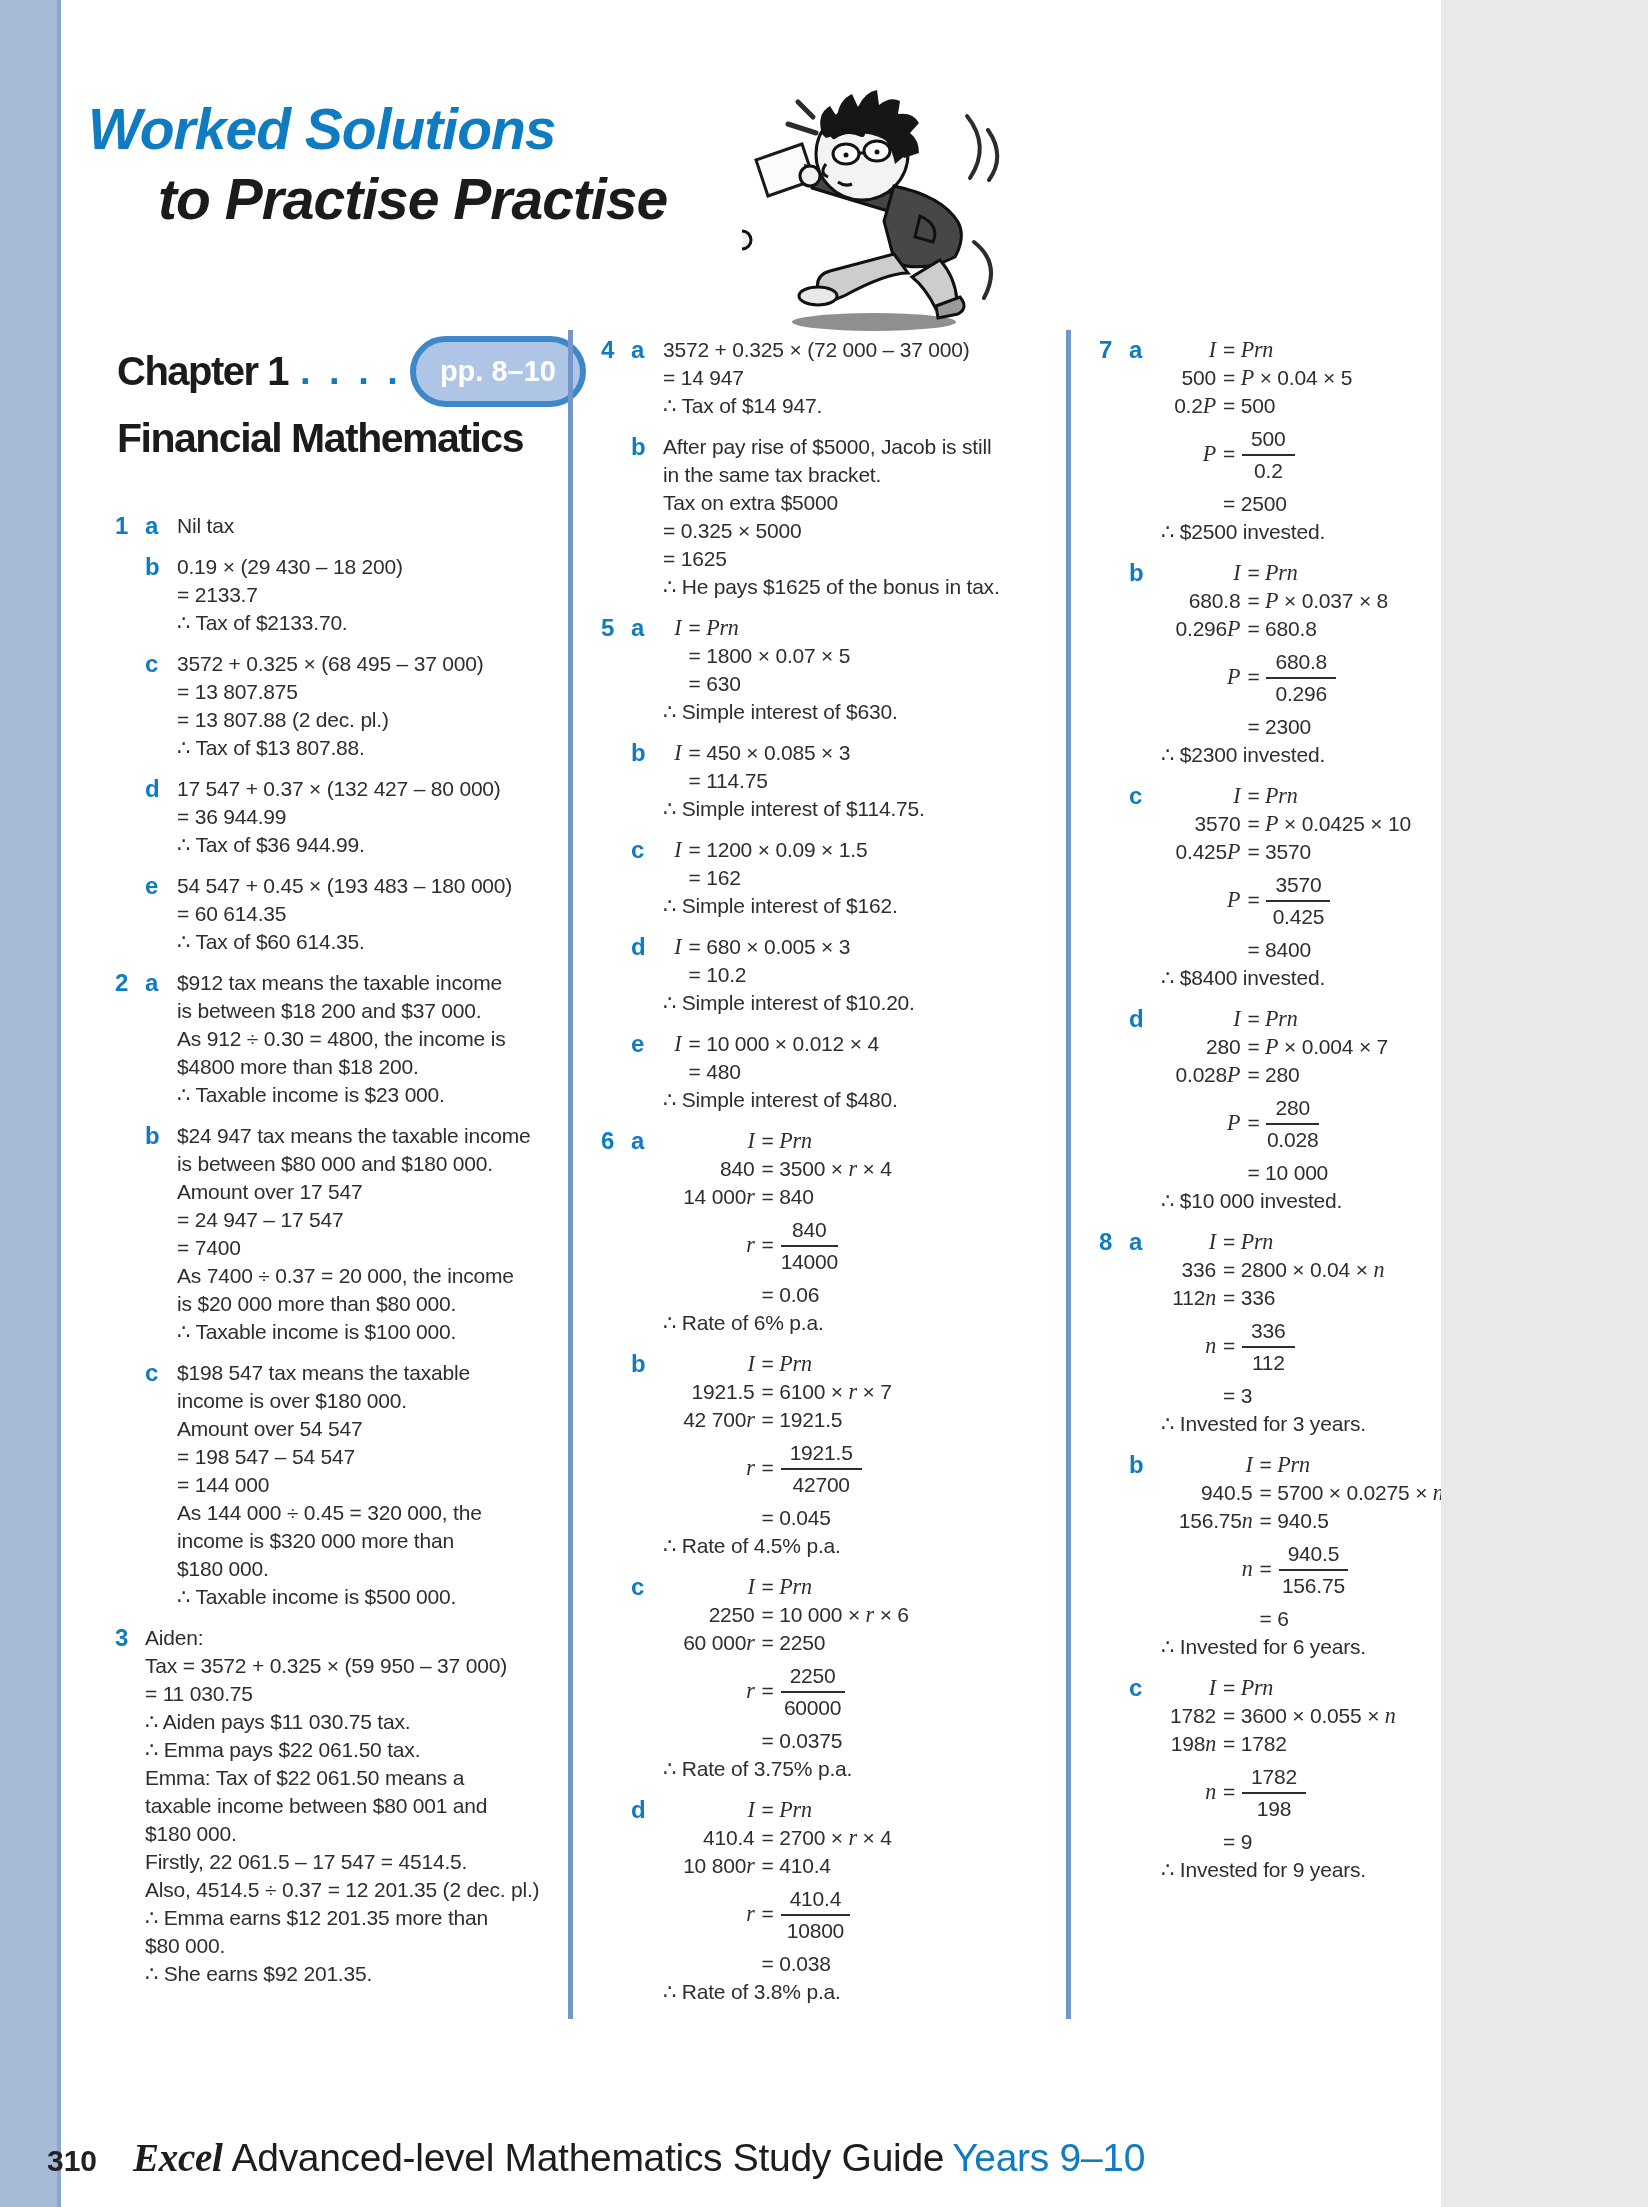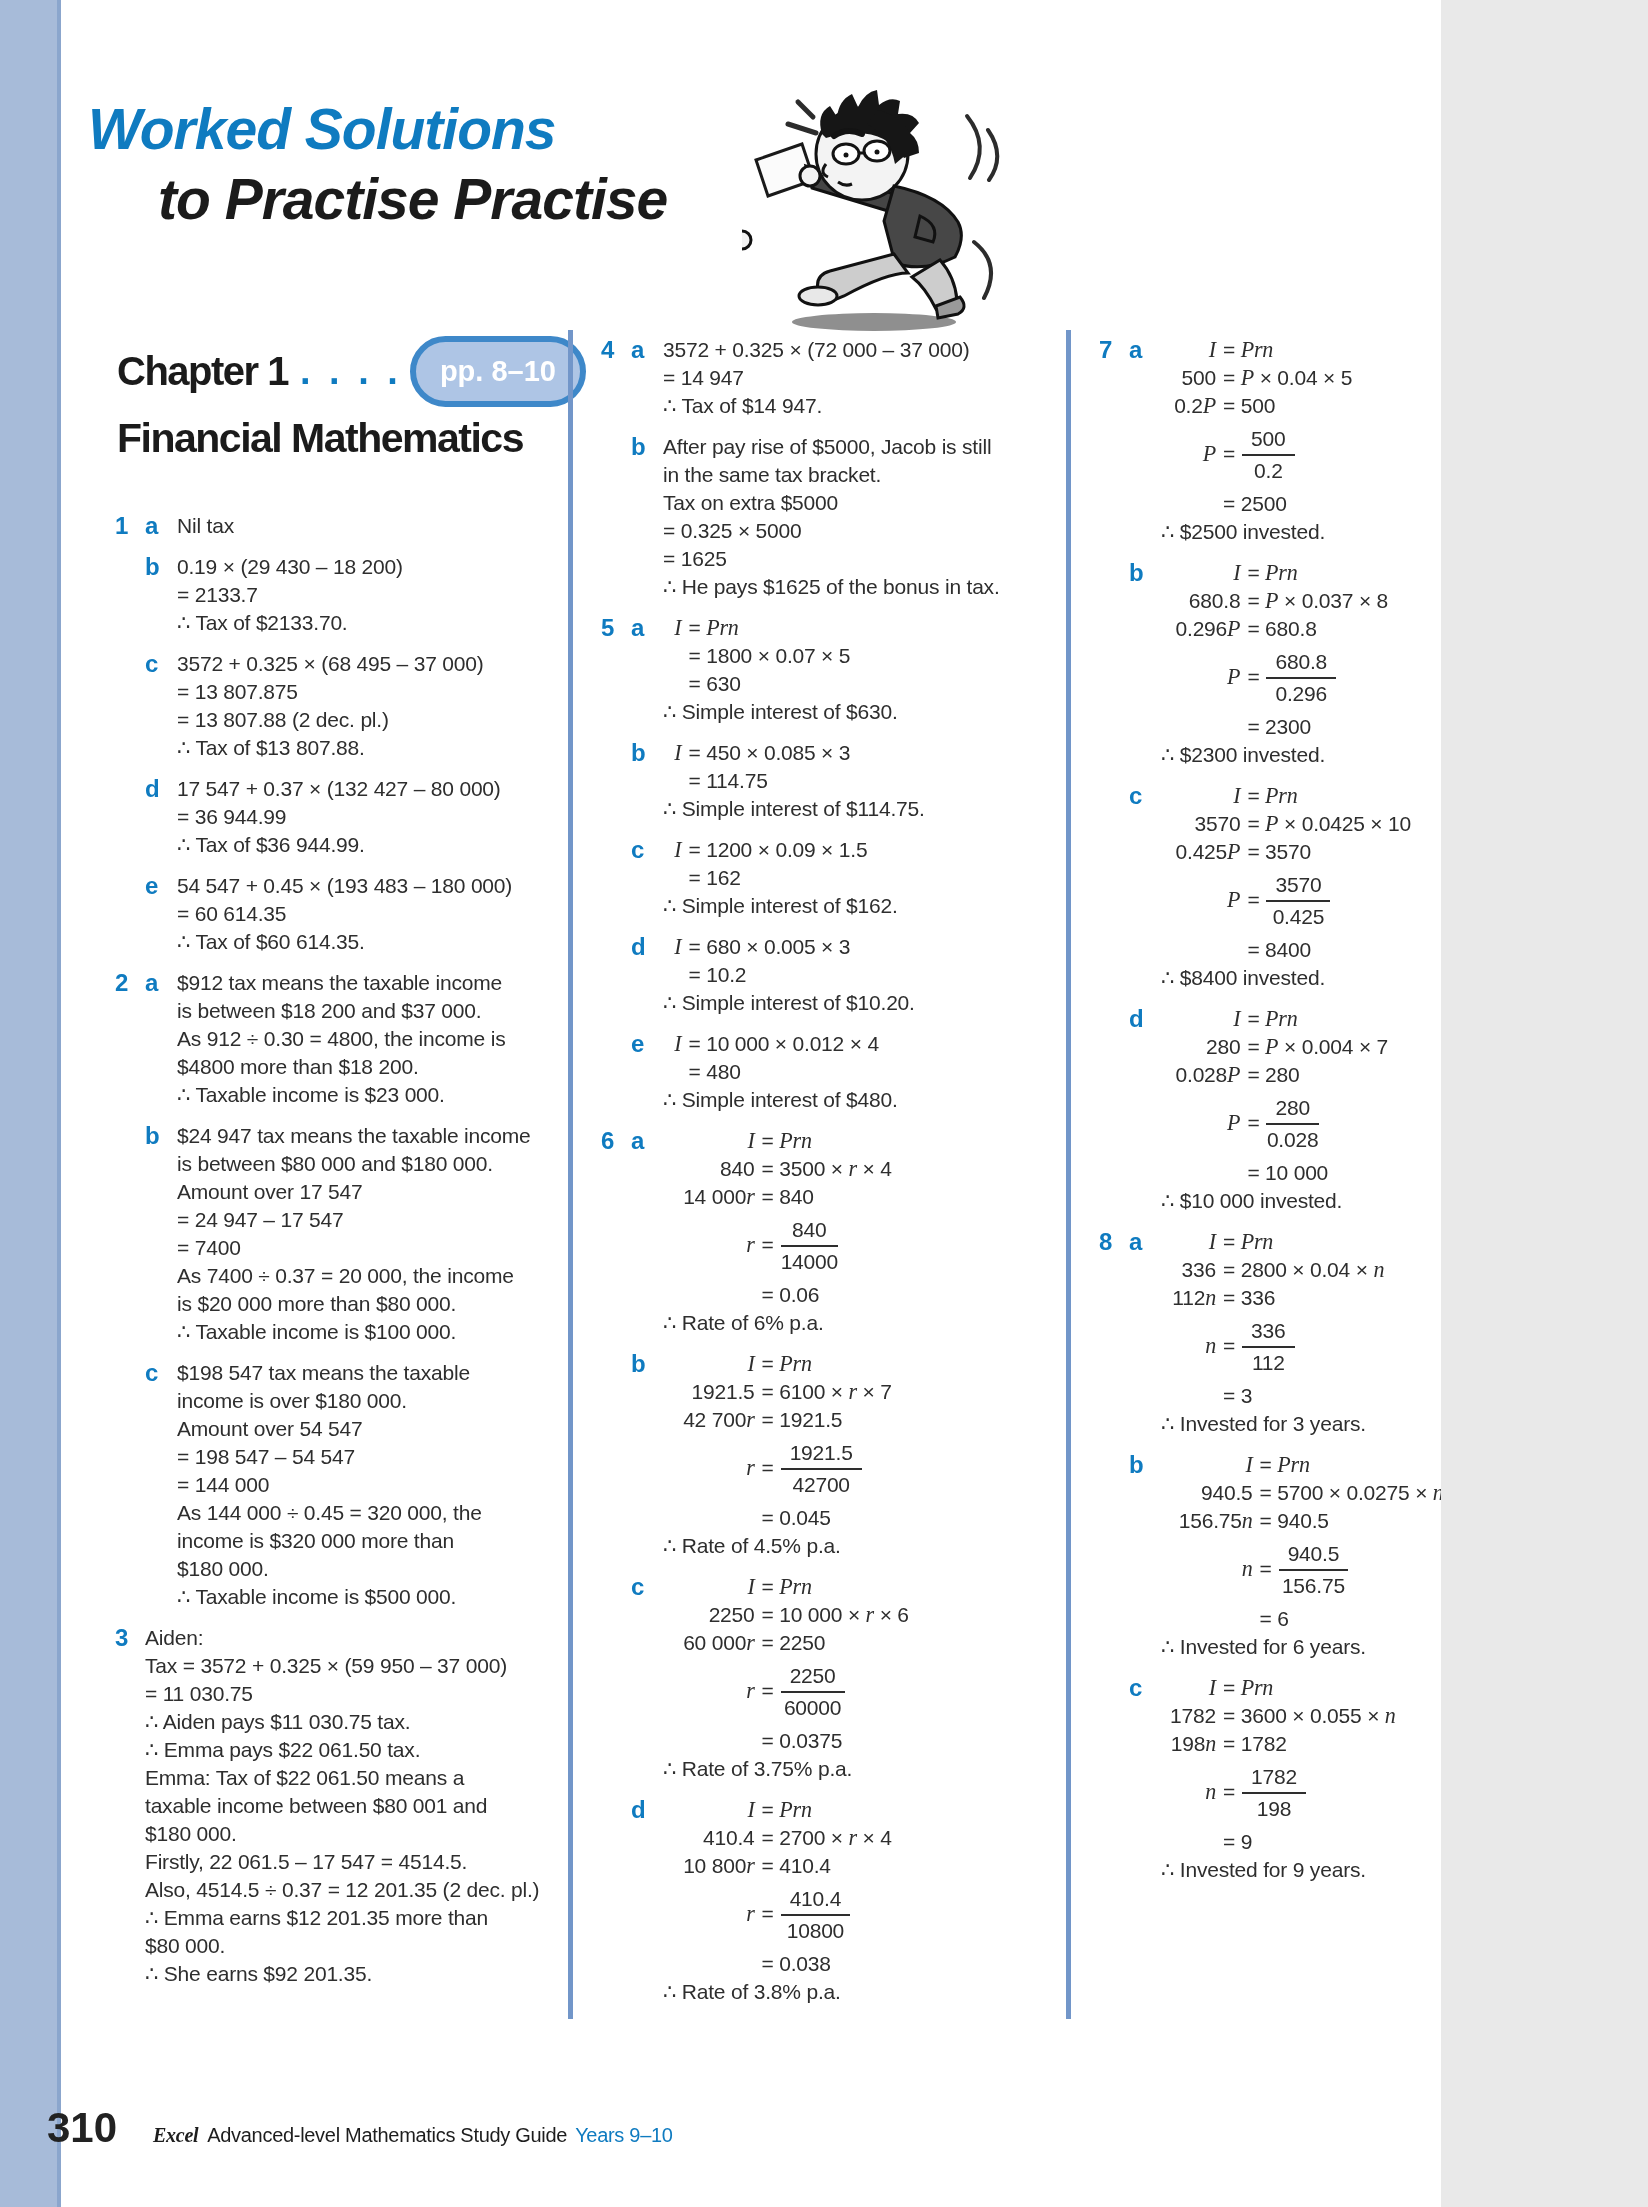"310" .page-num { font-size: 42px -> 30px; margin-top: none -> 40px }
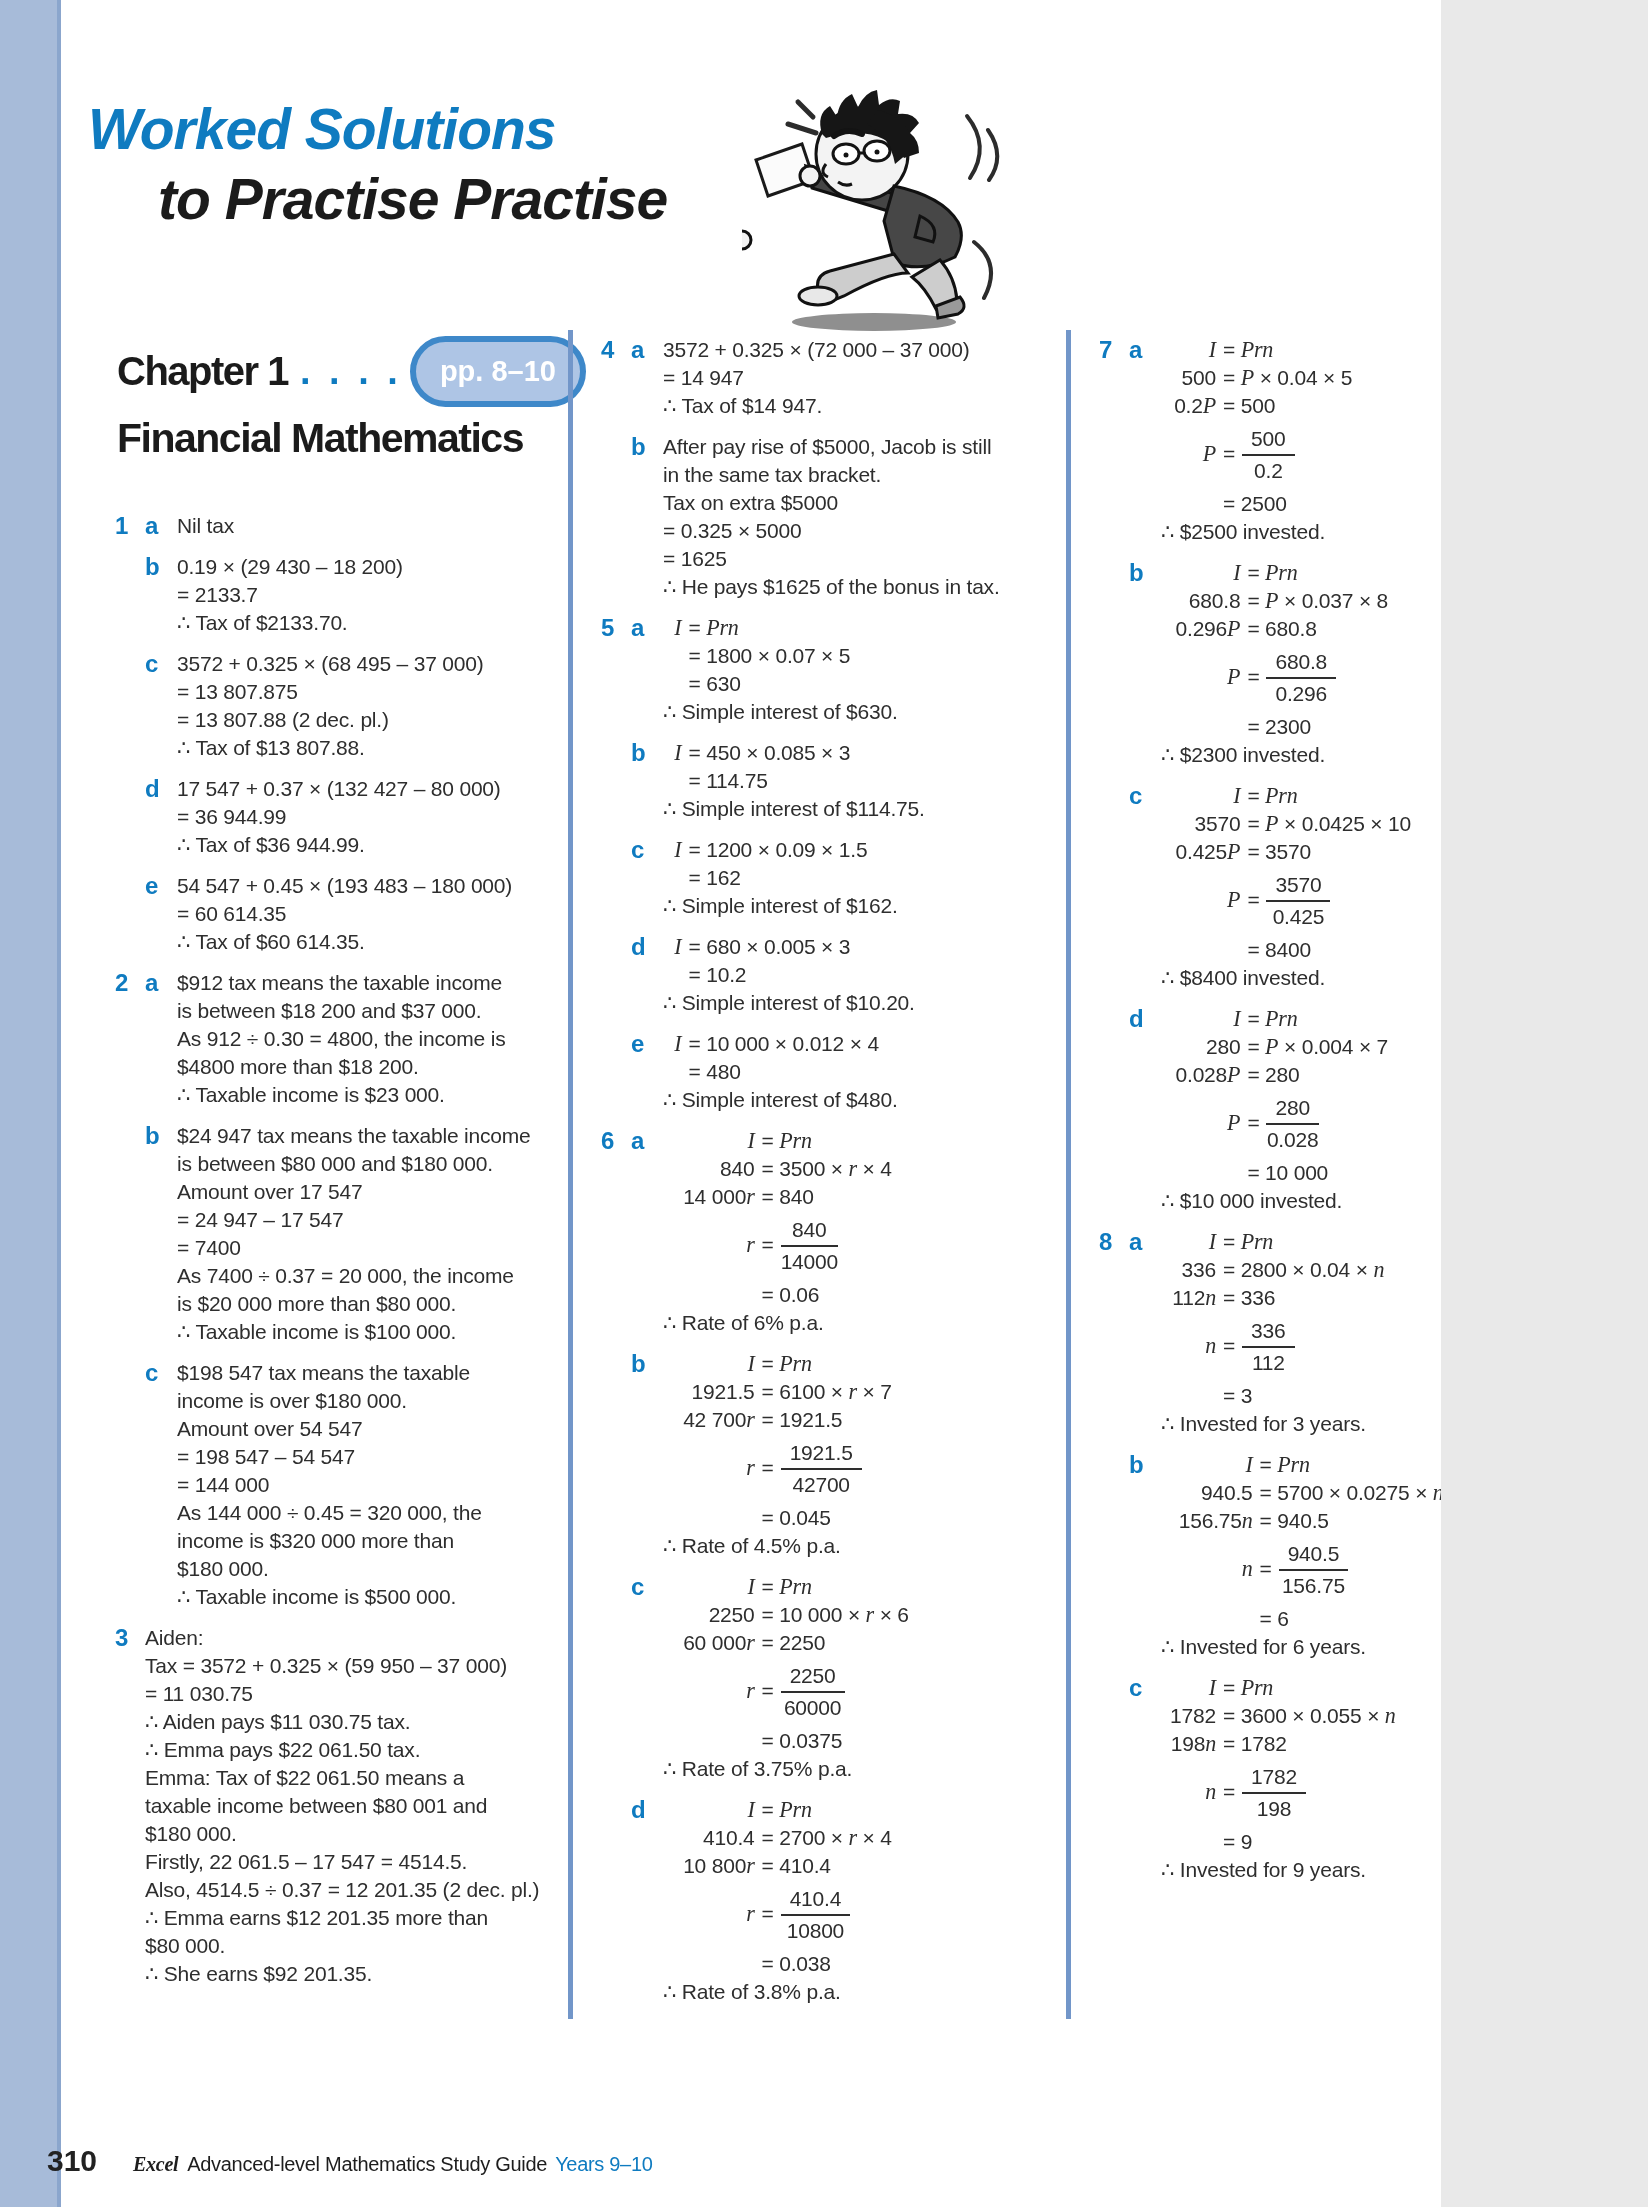"Excel Advanced-level Mathematics Study" .footer-text { font-size: 20px -> 39px }
